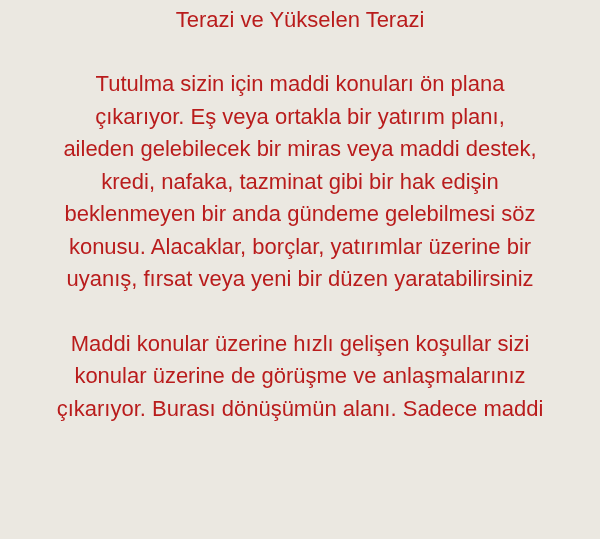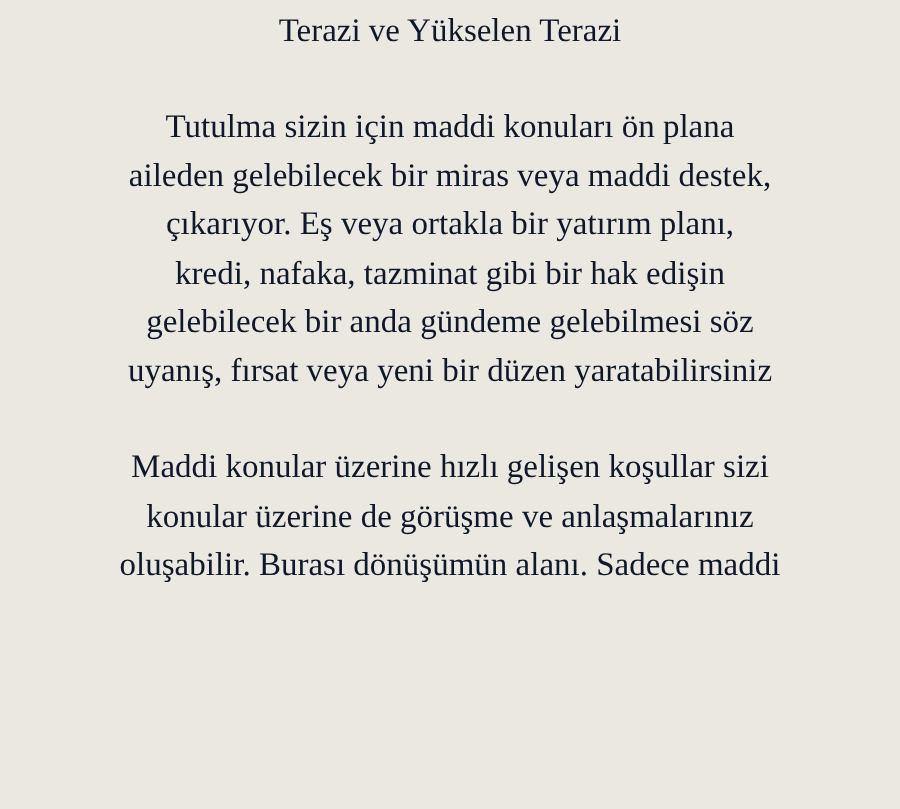"Terazi ve Yükselen Terazi" .canvas { color: #0f172a -> #b91c1c; font-family: Liberation Serif, serif -> Liberation Sans, sans-serif }
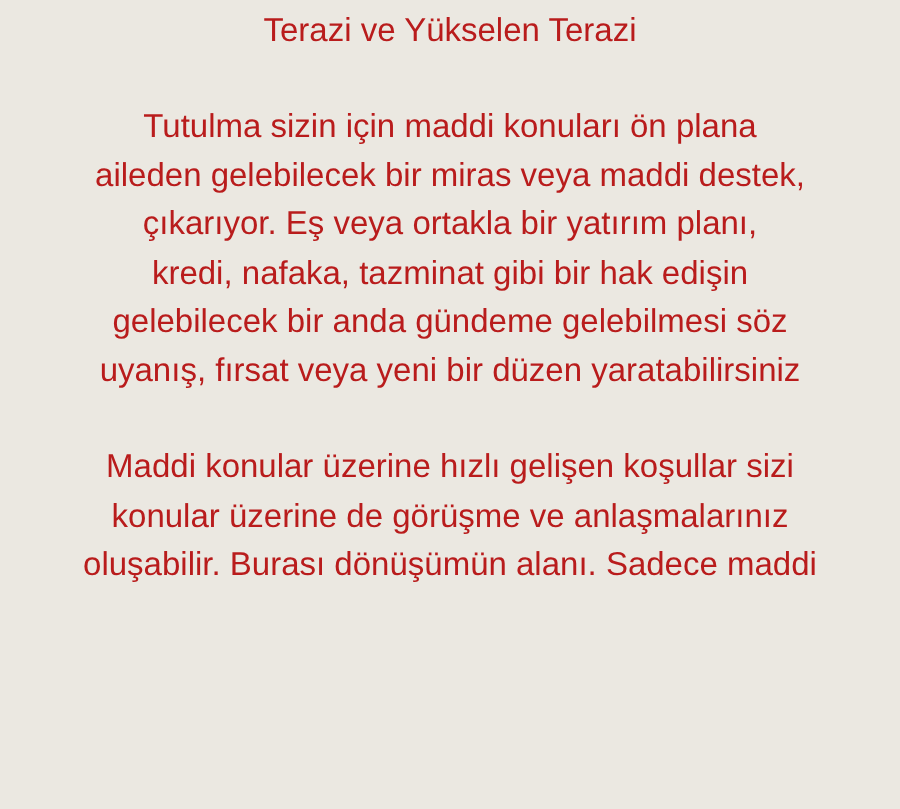"aileden gelebilecek bir miras veya" div.line { order: before "çıkarıyor. Eş veya ortakla bir" -> after "çıkarıyor. Eş veya ortakla bir" }
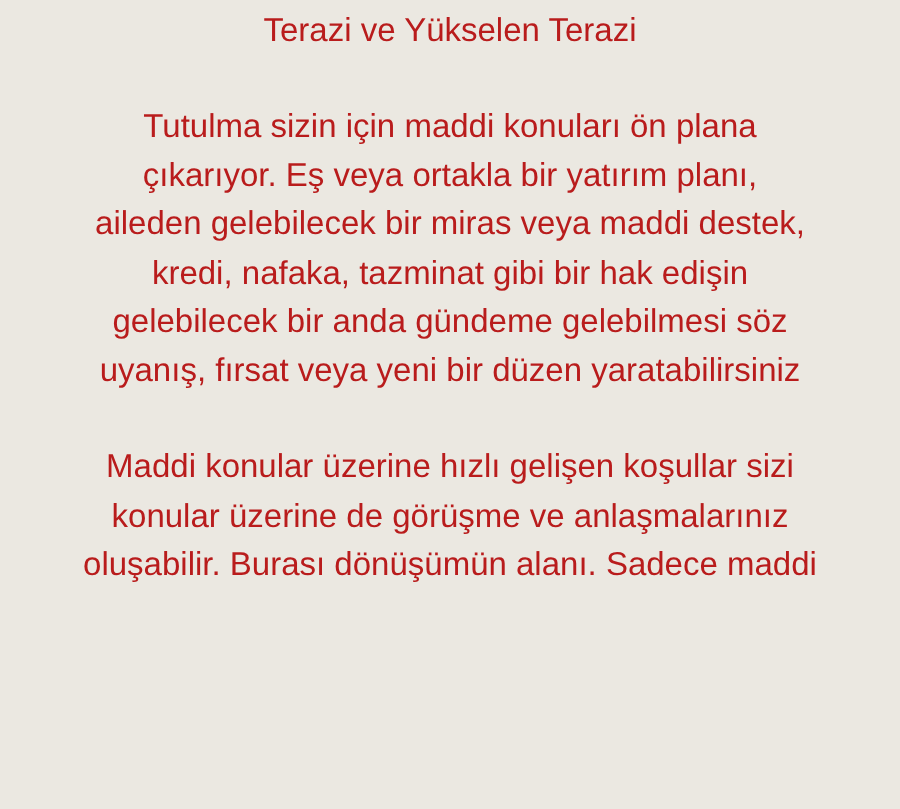"gelebilecek bir anda gündeme gelebilmesi" div.line { text: gelebilecek -> beklenmeyen }
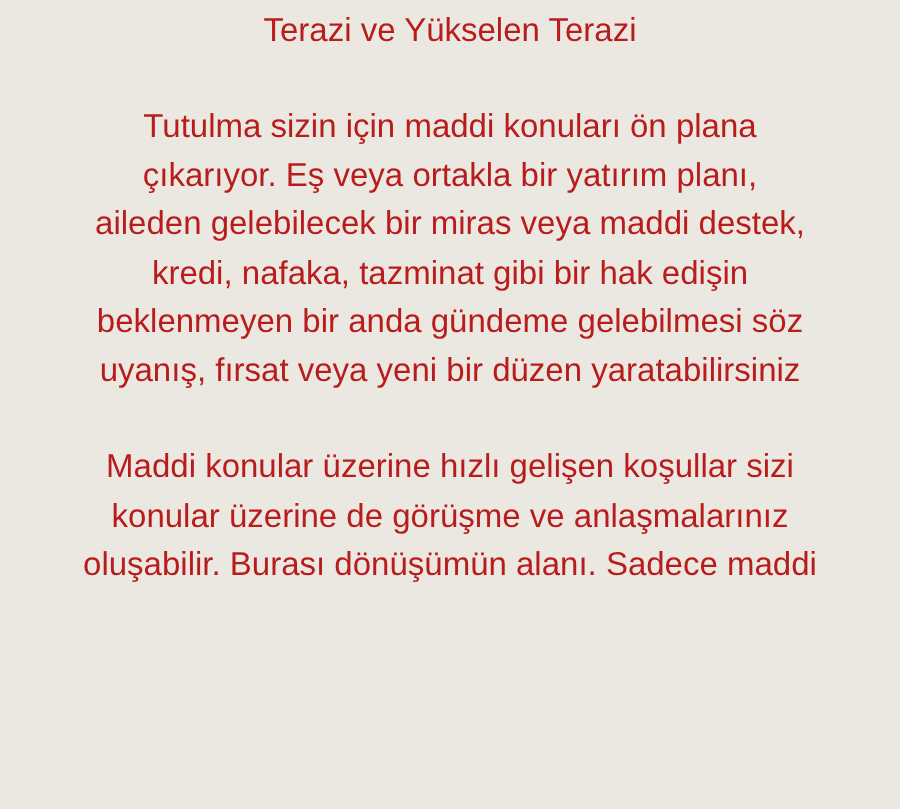"konusu. Alacaklar, borçlar, yatırımlar" div.line { html: none -> <div>konusu. Alacaklar, borçlar, yatırımlar üzerine bir</div> }
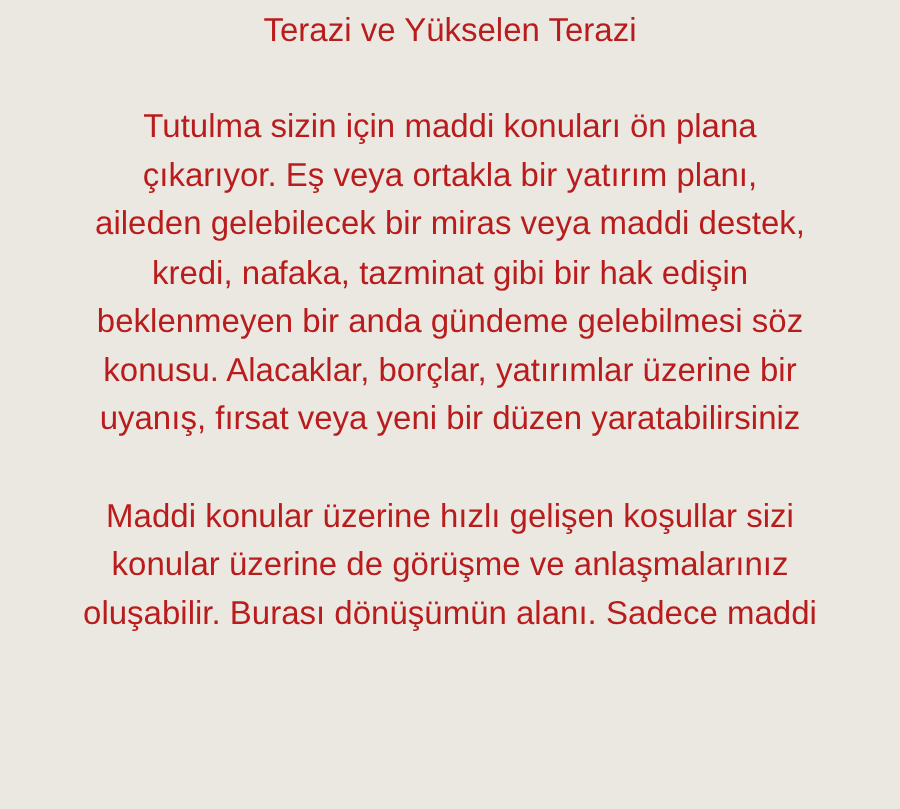"oluşabilir. Burası dönüşümün alanı." div.line { text: oluşabilir -> çıkarıyor }
